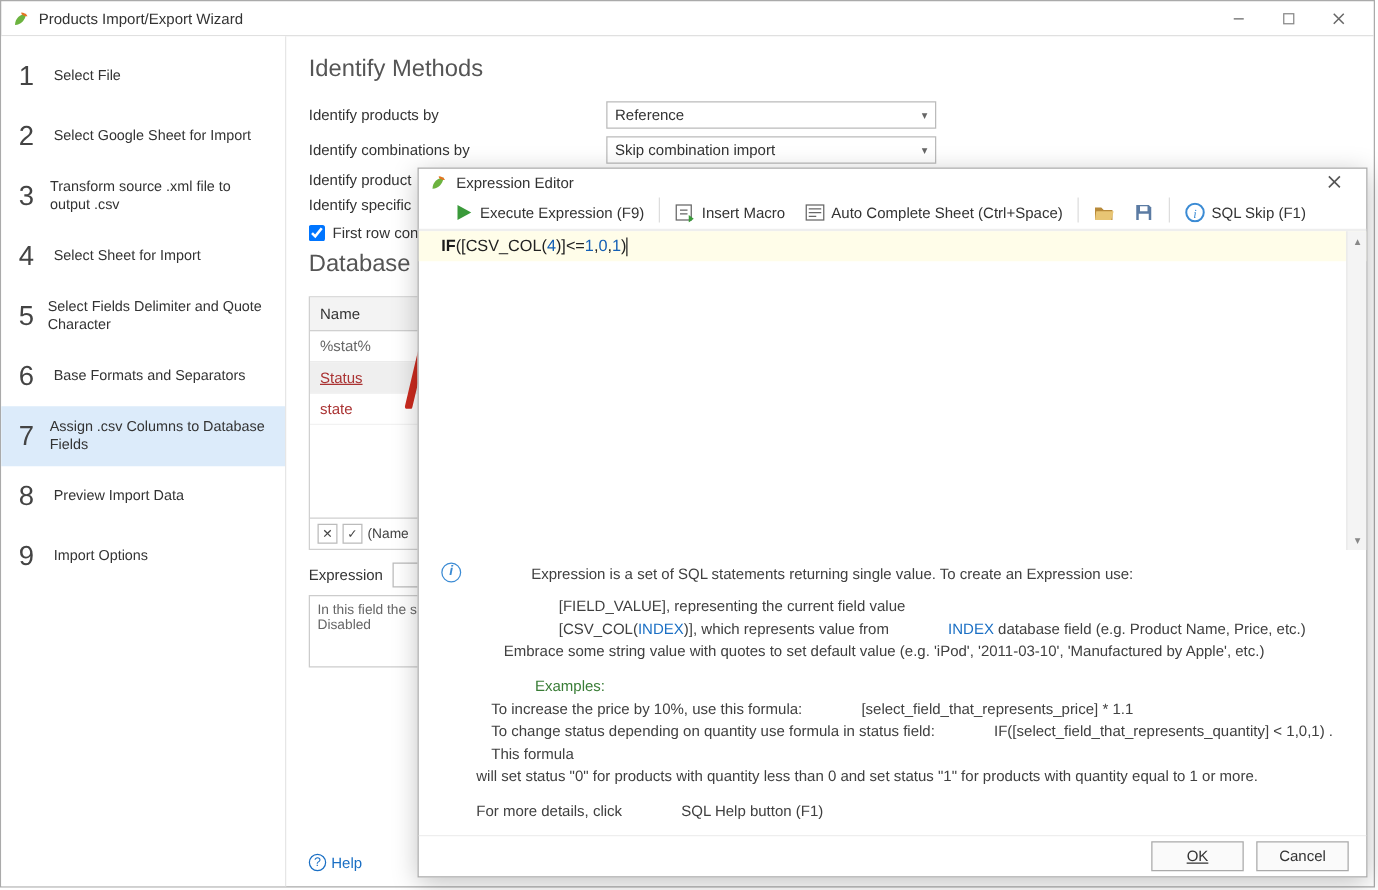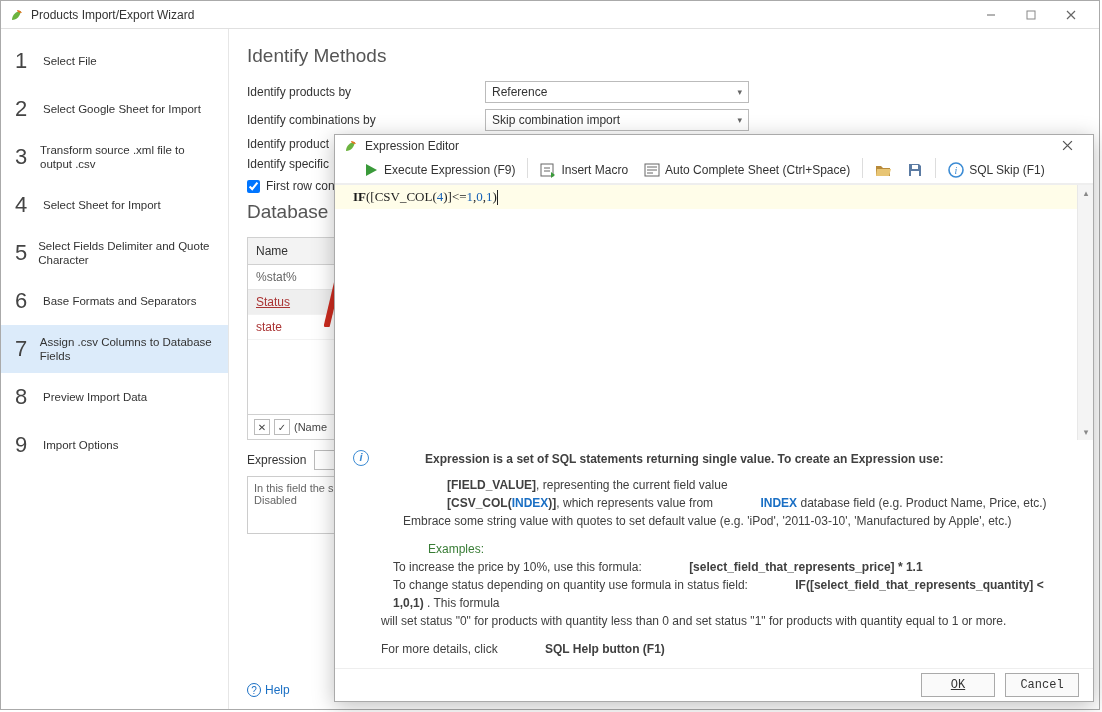"IF([CSV_COL(4)]<=1,0,1)" .codeline { font-family: Liberation Serif, serif -> Liberation Sans, sans-serif }
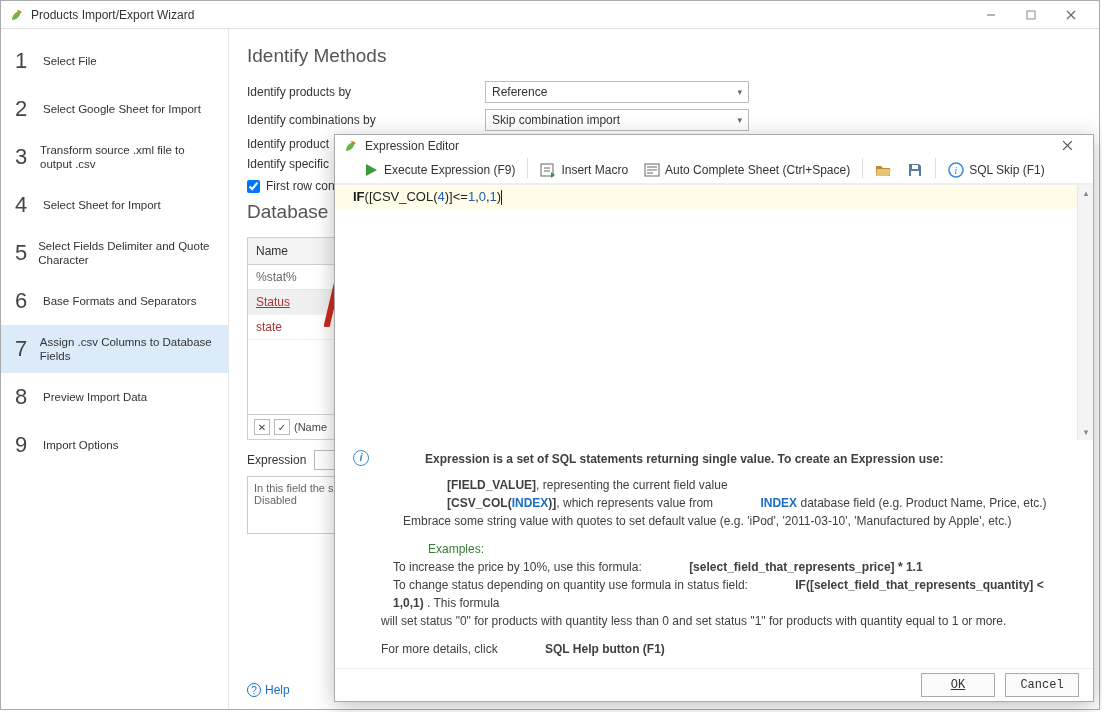"Expression is a set of" .infobox b { font-weight: bold -> normal }
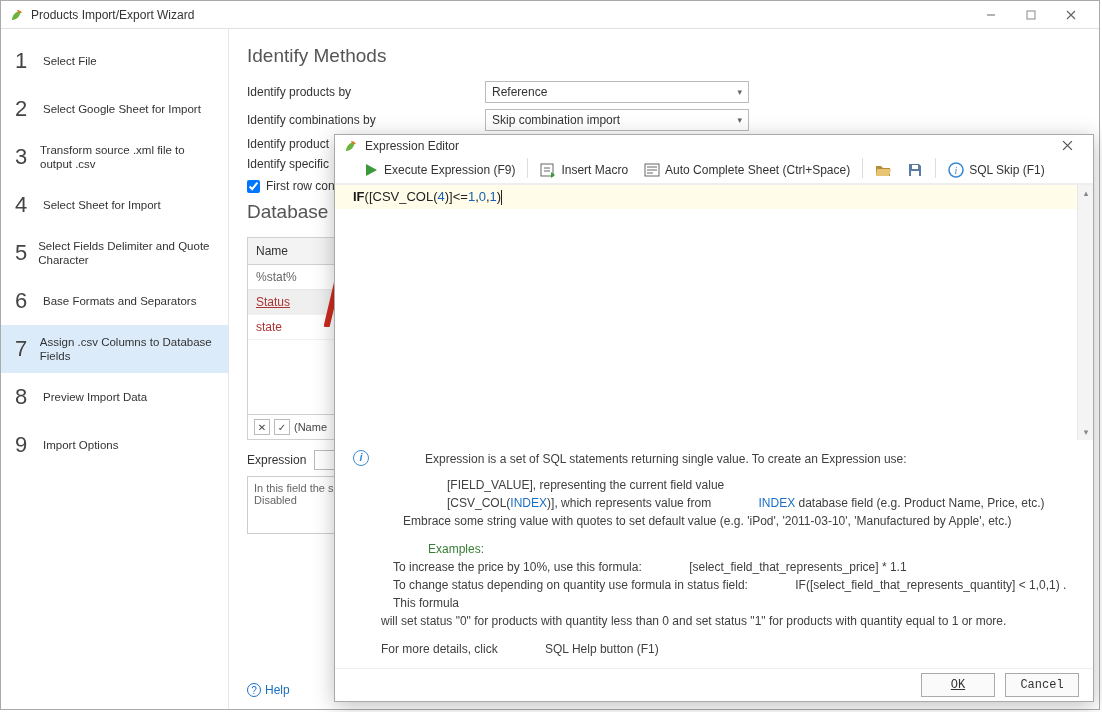"OK" .modal .btnrow { font-family: Liberation Mono, monospace -> none }
